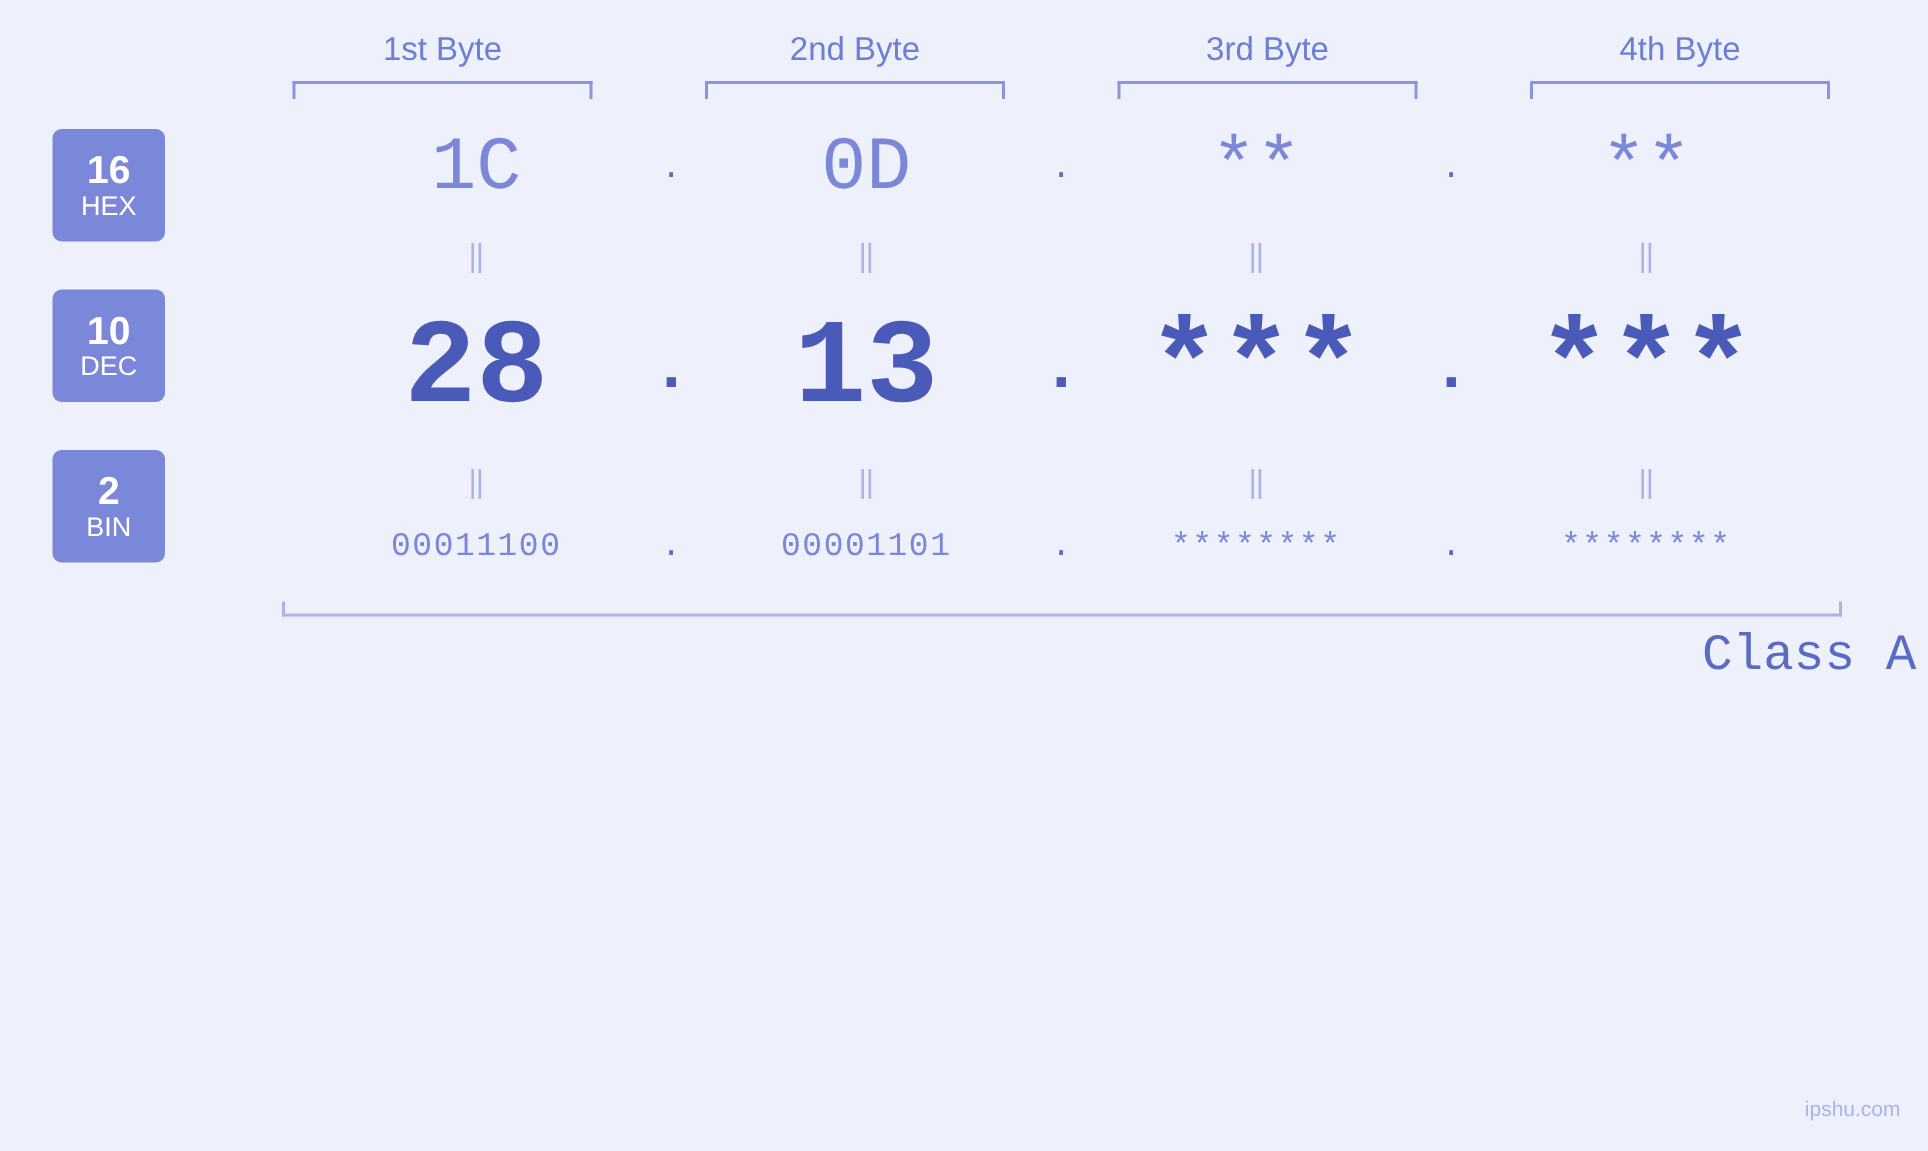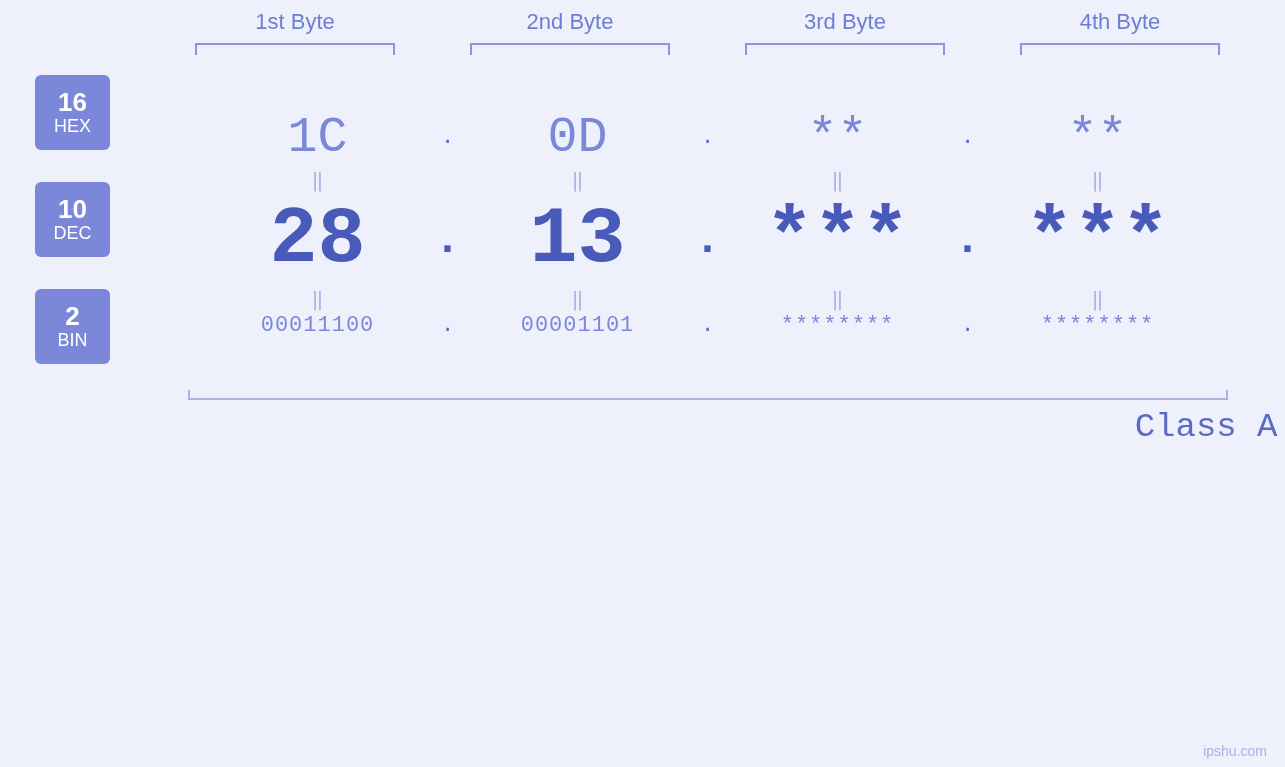"1st Byte" .header-row { padding-top: 9px -> 20px }
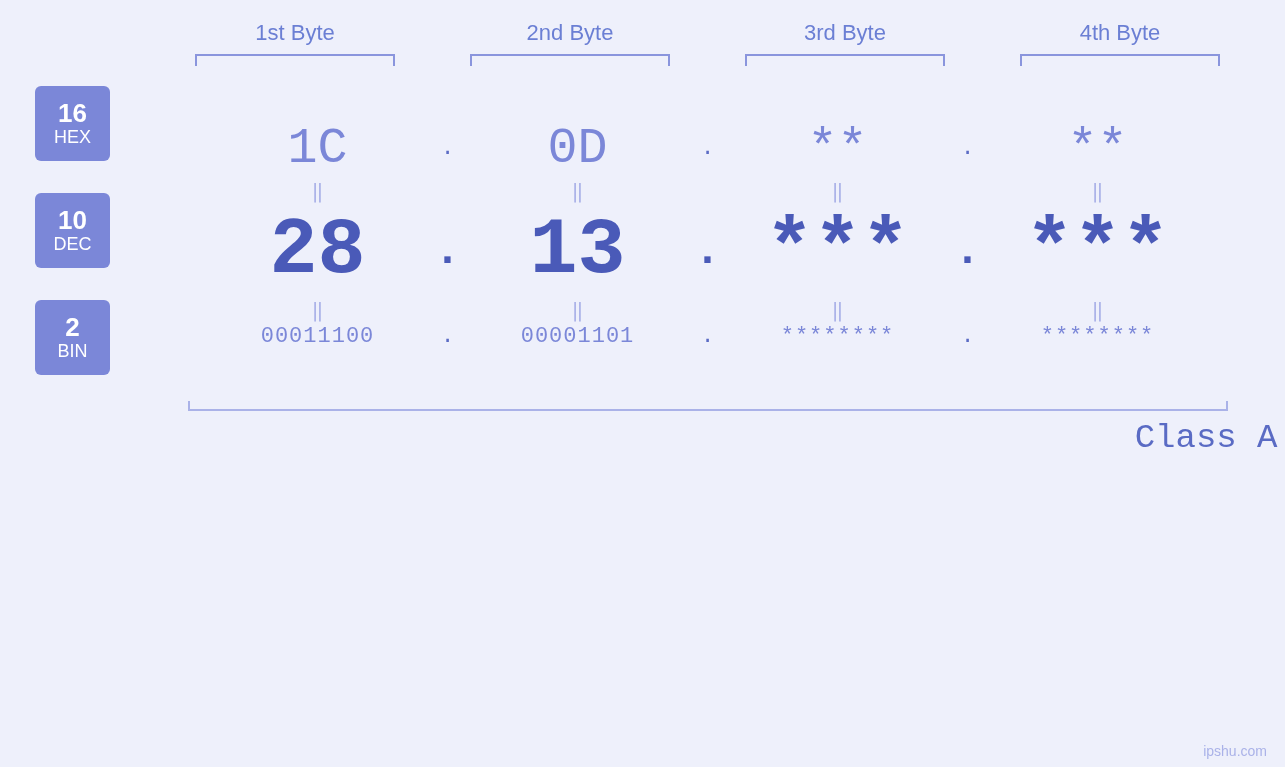"1C" div { justify-content: none -> space-between; margin-top: 36px -> none }
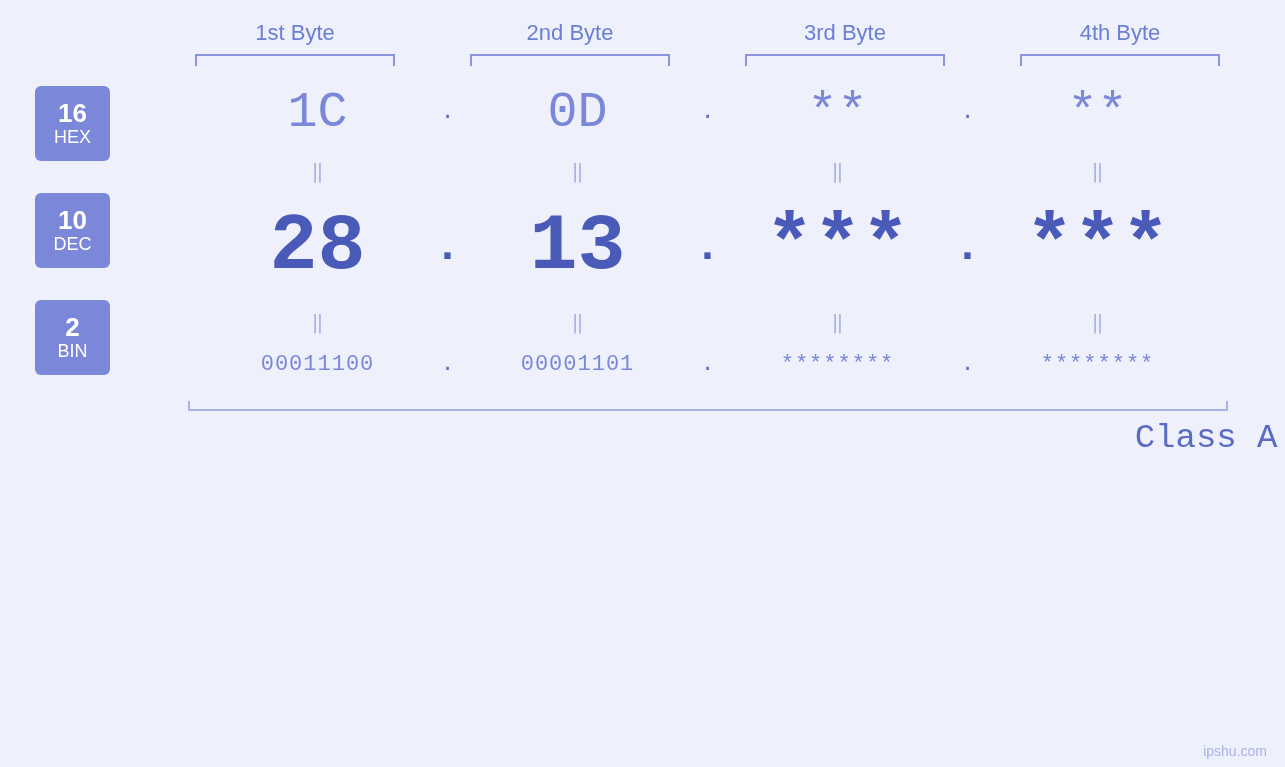"ipshu.com" .watermark { bottom: 8px -> 20px }
